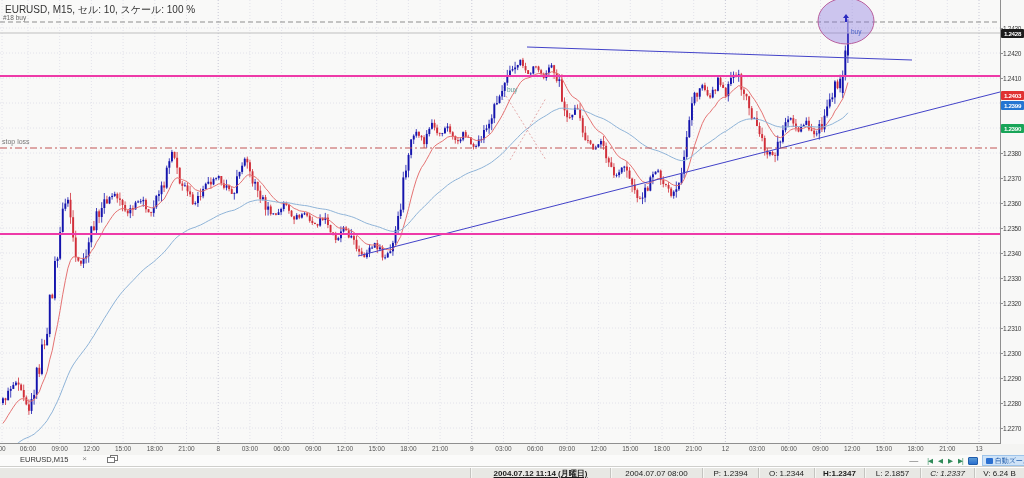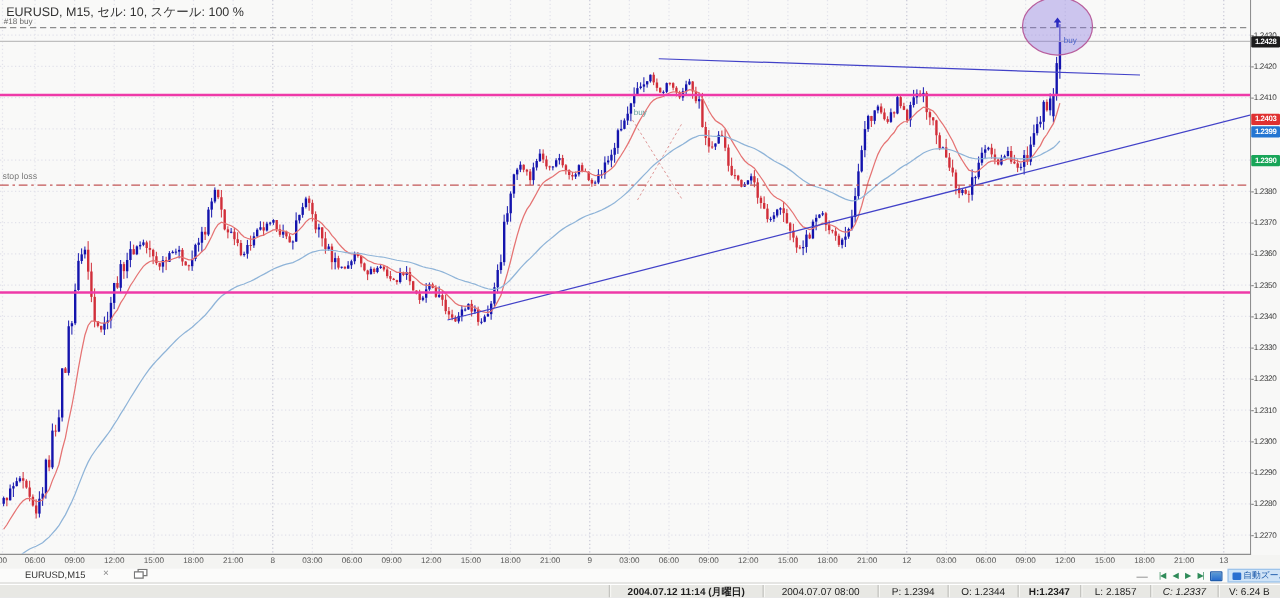"2004.07.12 11:14 (月曜日)" div.sb-cell { text-decoration: none -> underline; width: 123px -> 140px }
